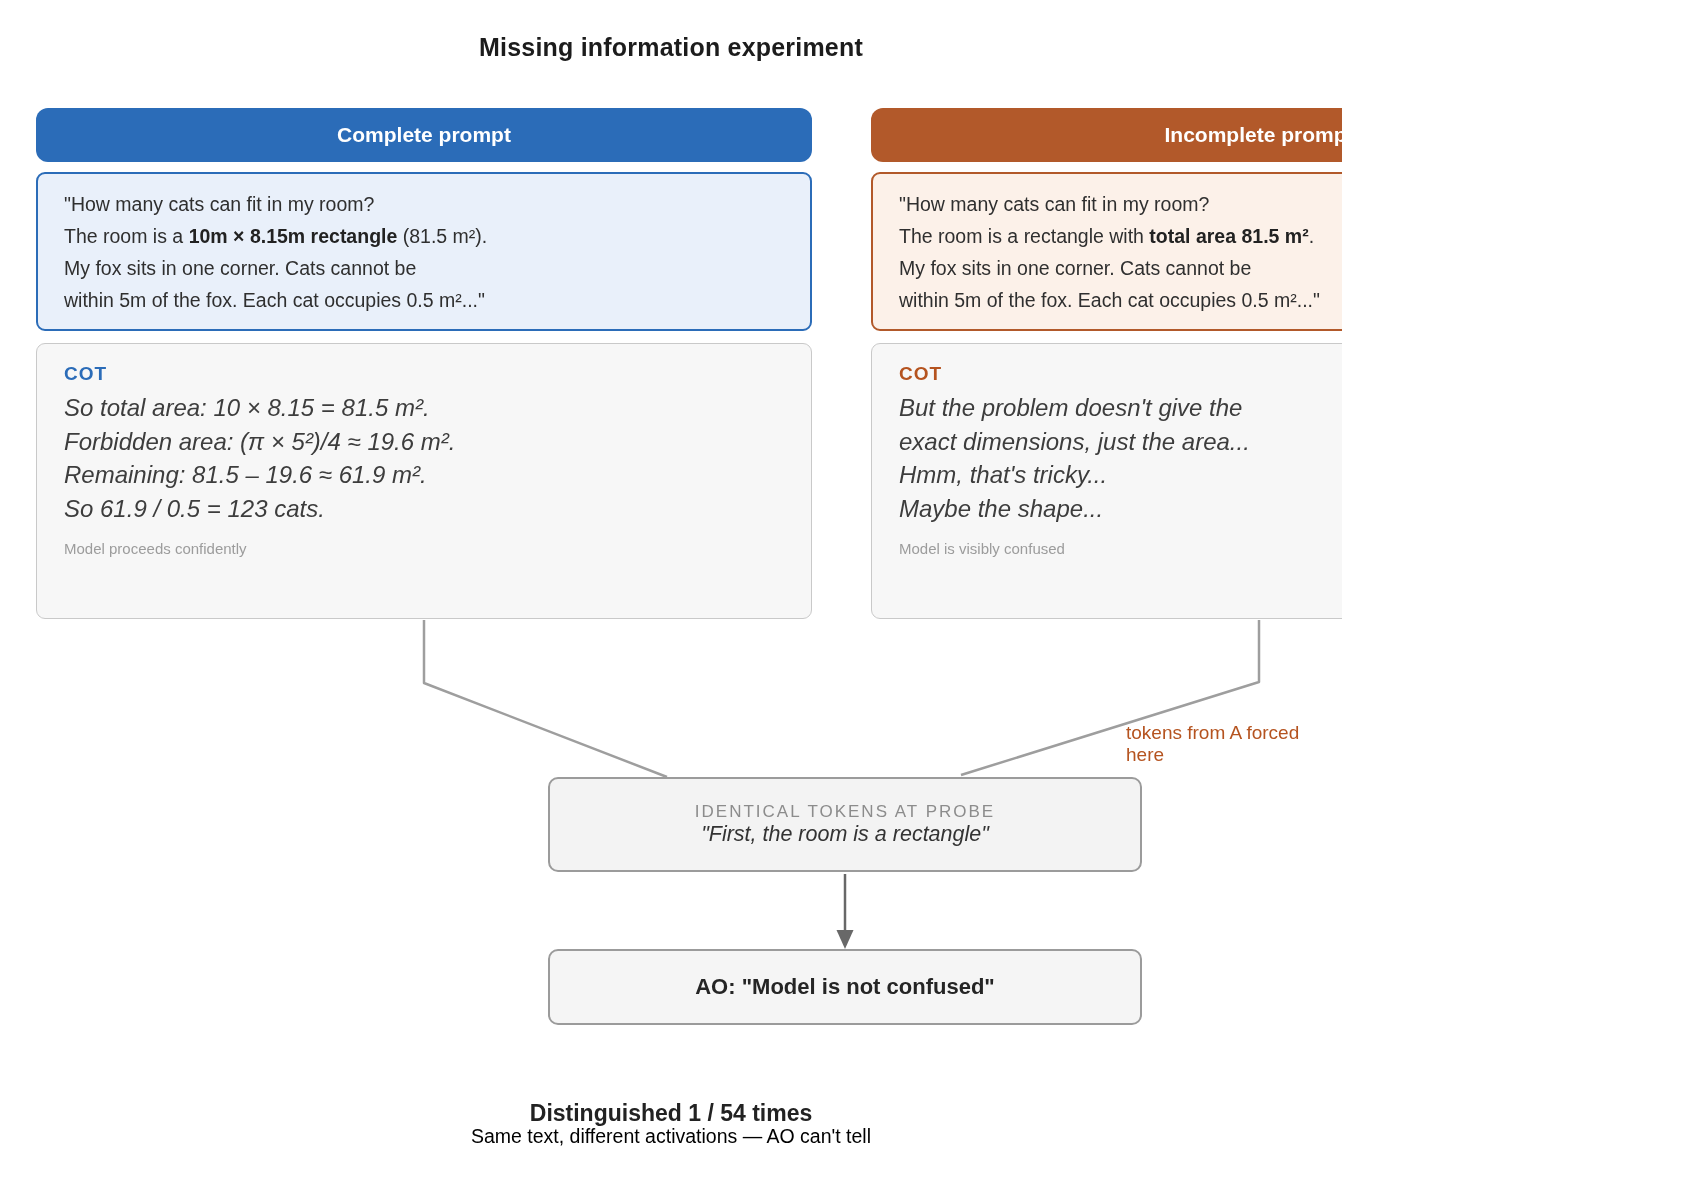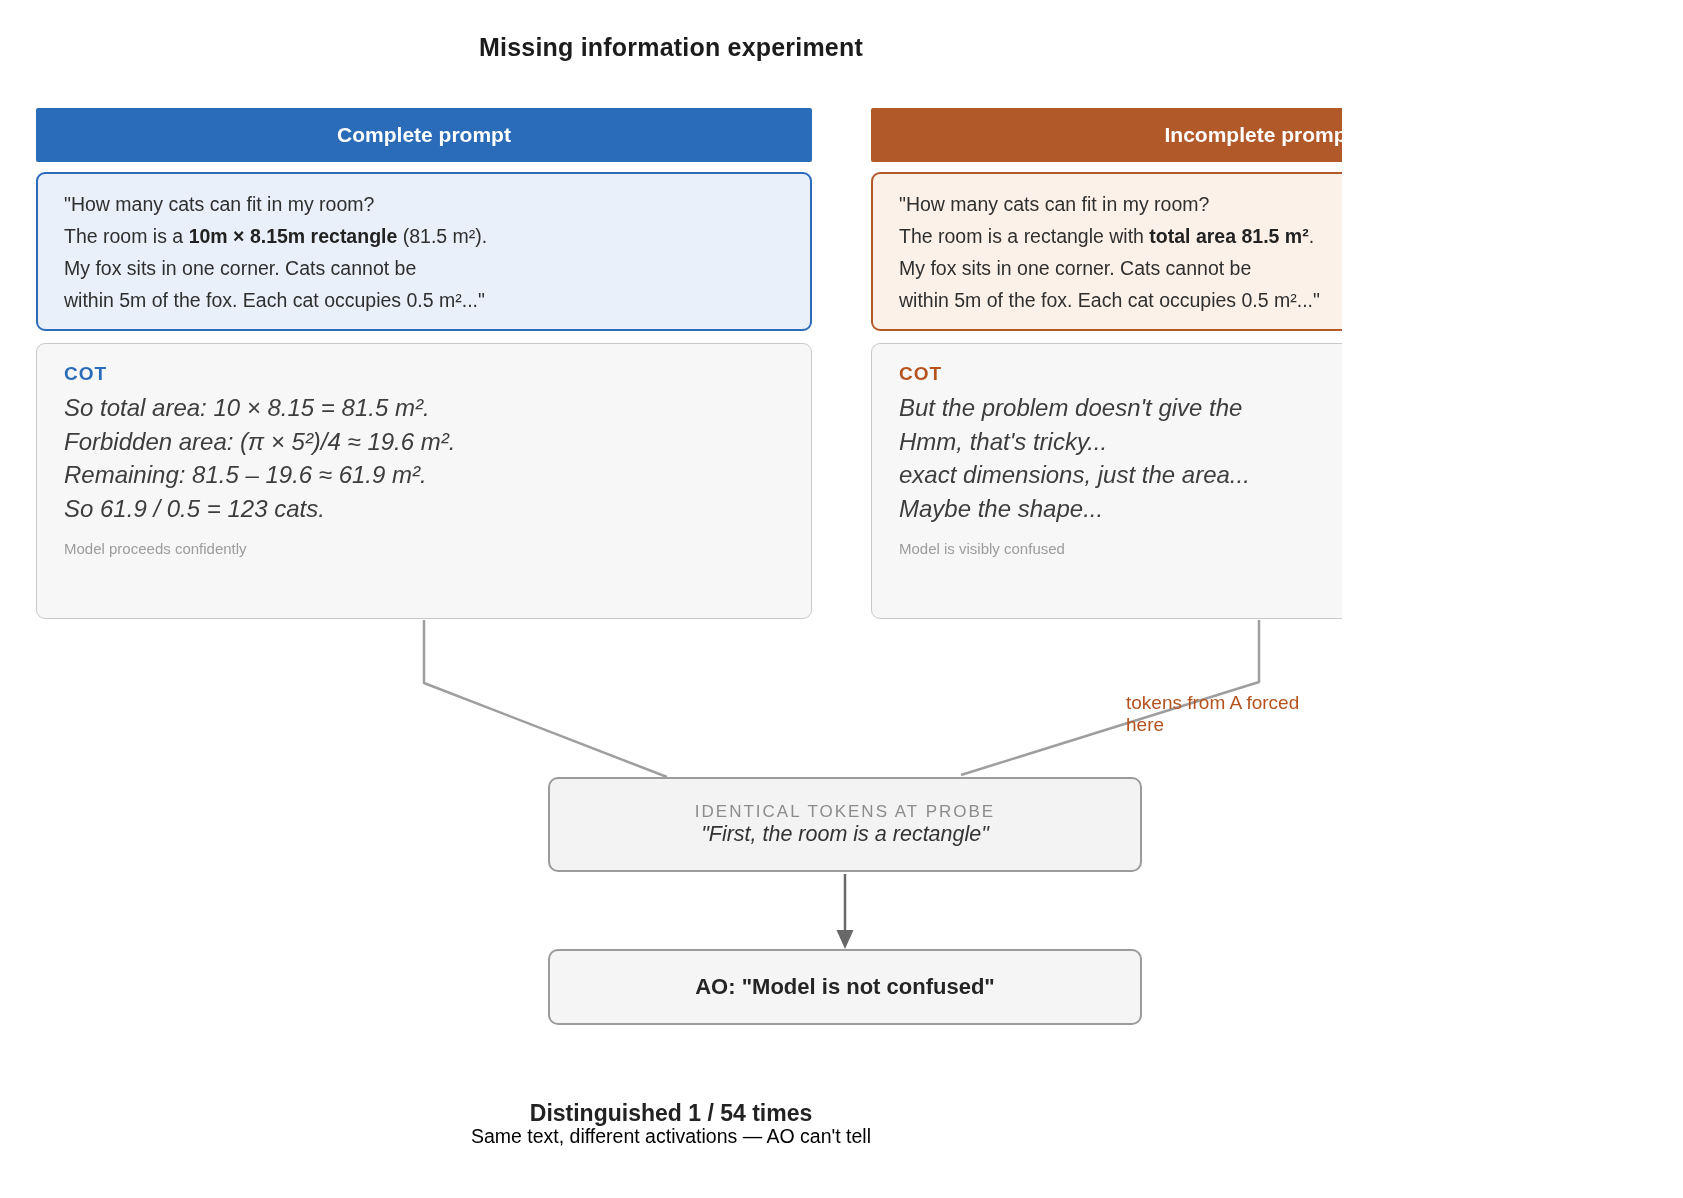"Complete prompt" .col-header { border-radius: 2px -> 12px }
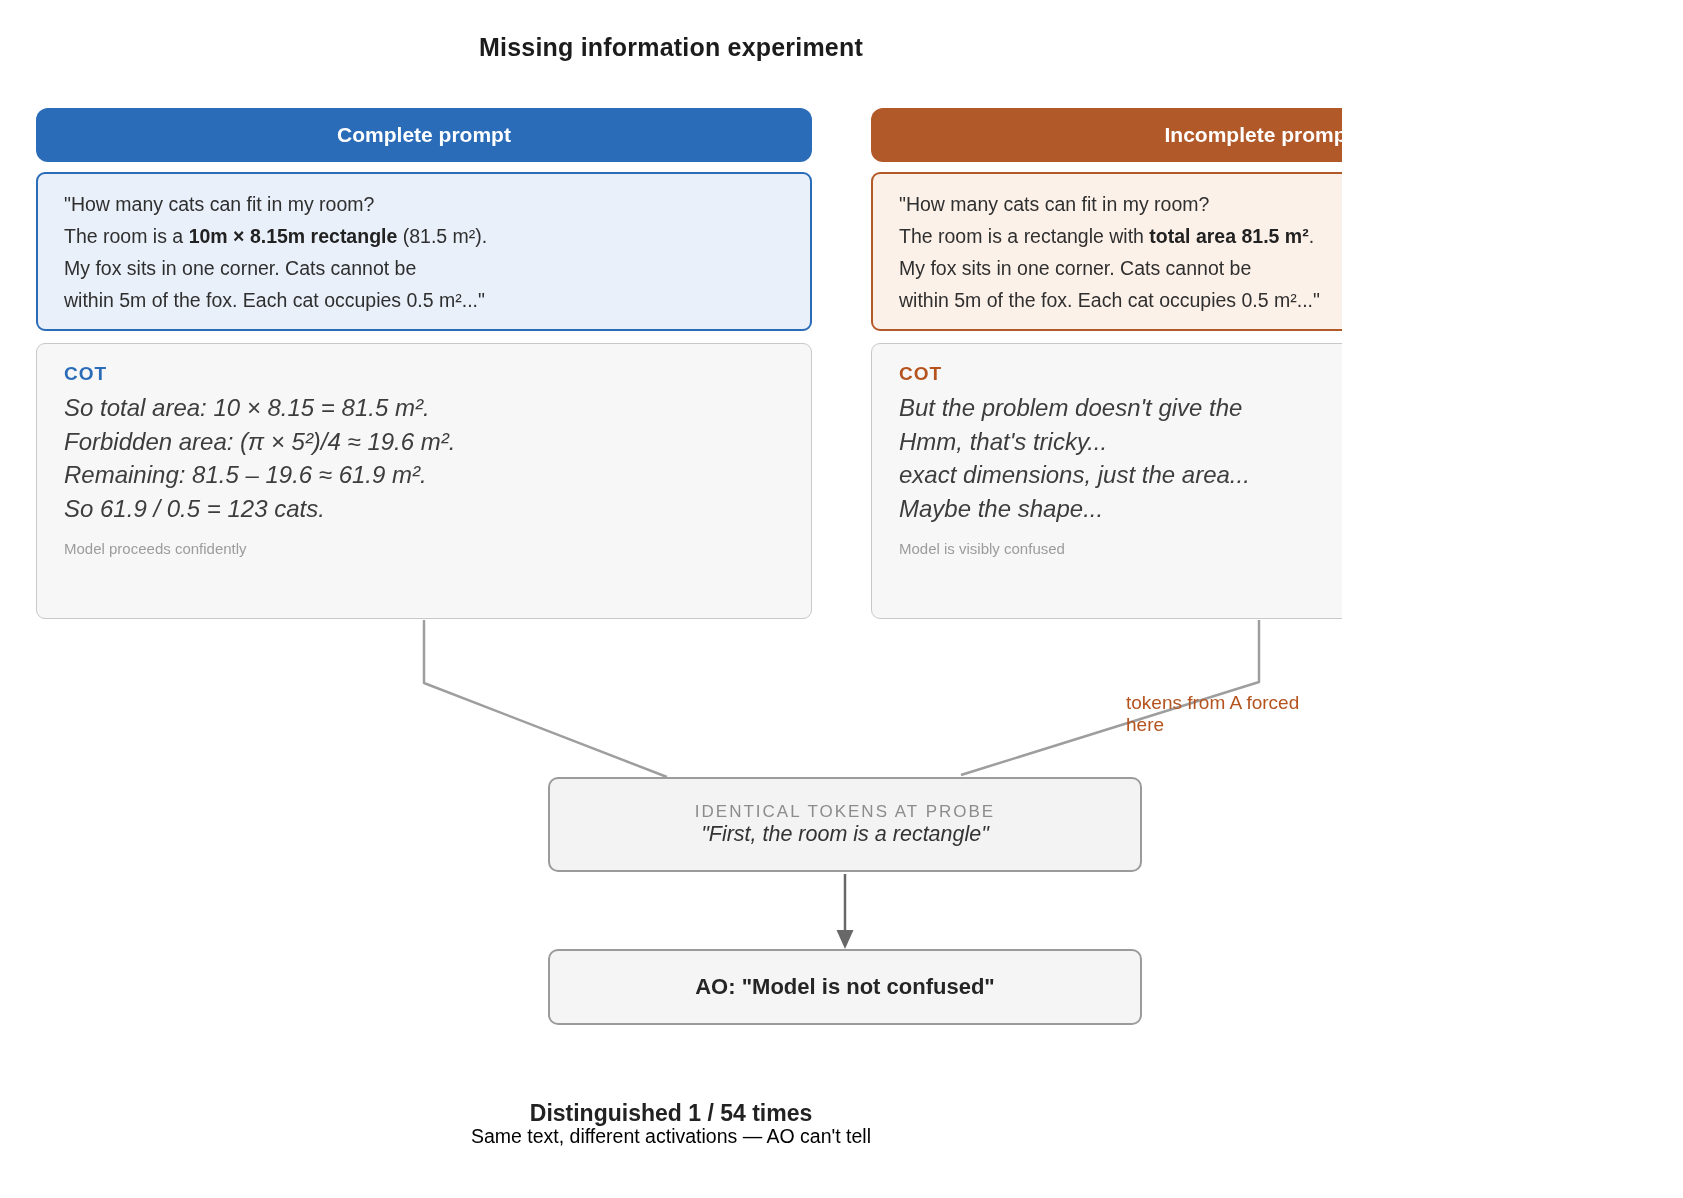"Hmm, that's tricky..." div.cot-line { order: before "exact dimensions, just the area..." -> after "exact dimensions, just the area..." }
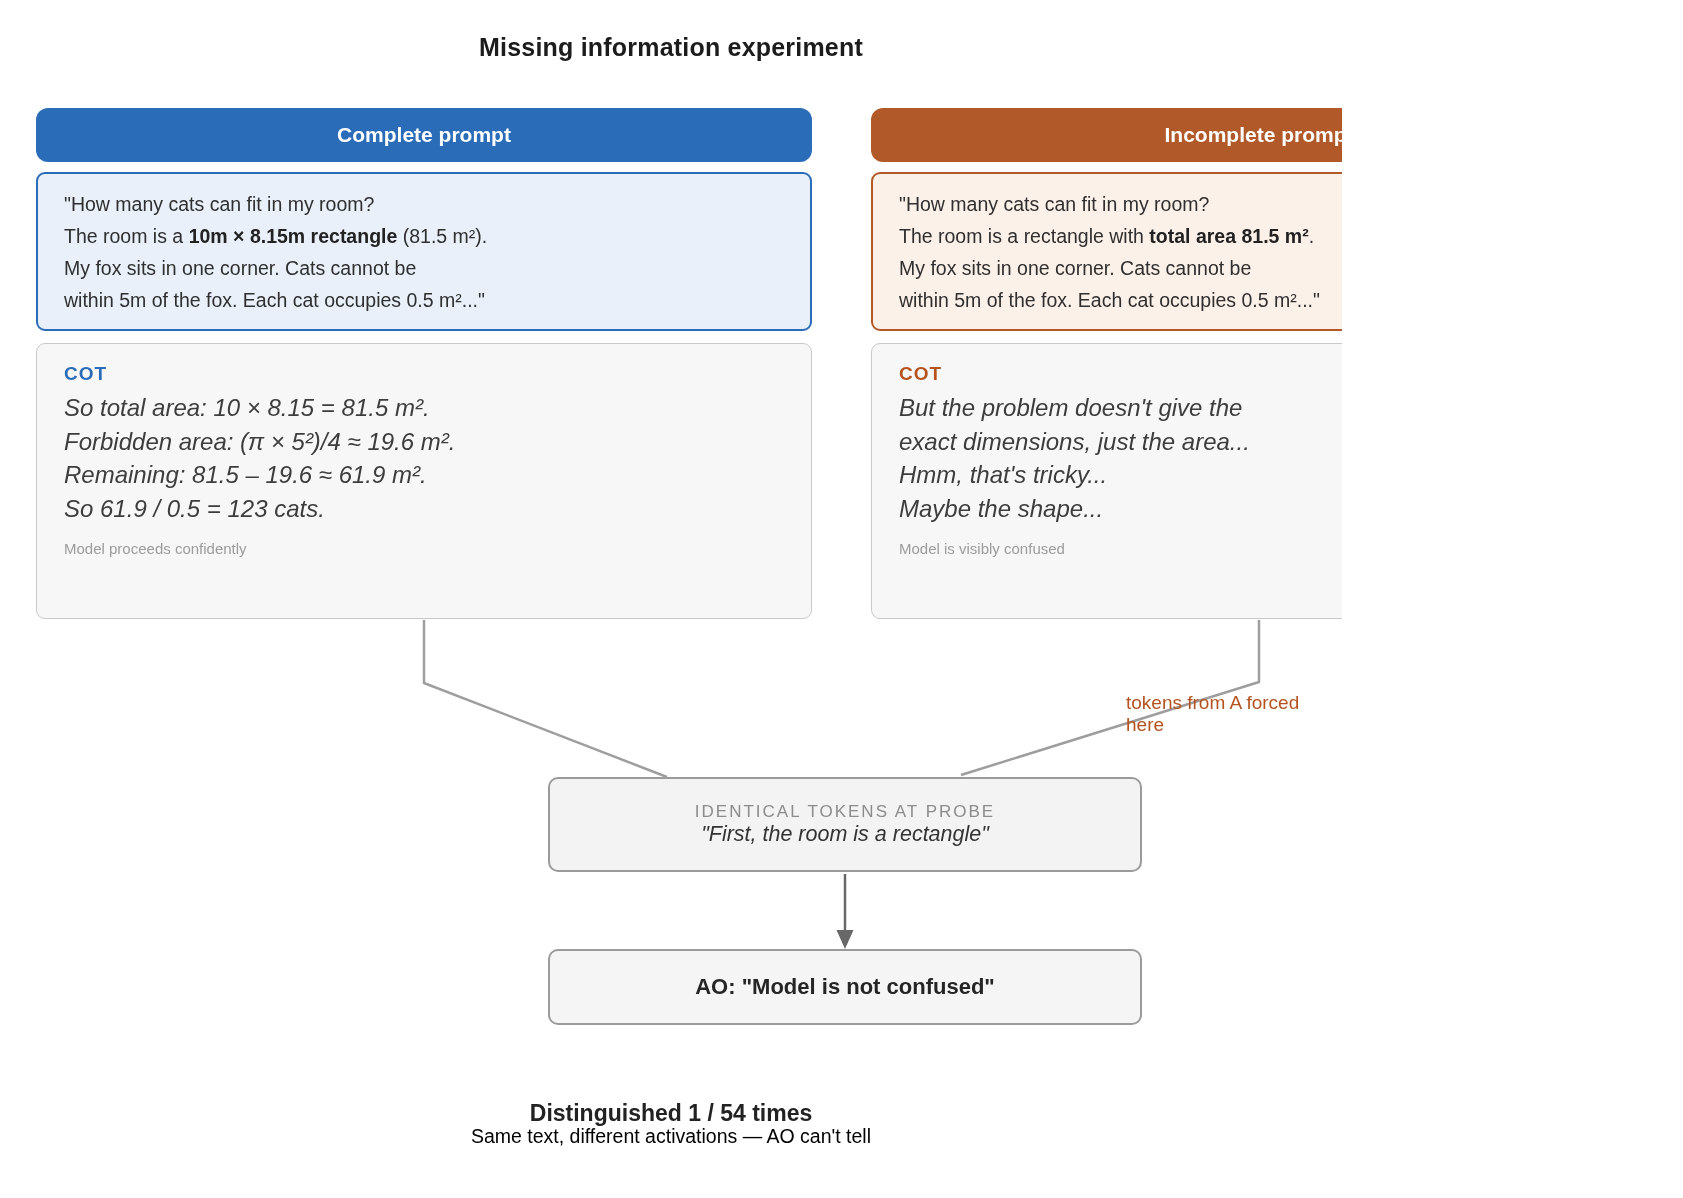"tokens from A forced here" .connector-label { top: 692px -> 722px }
